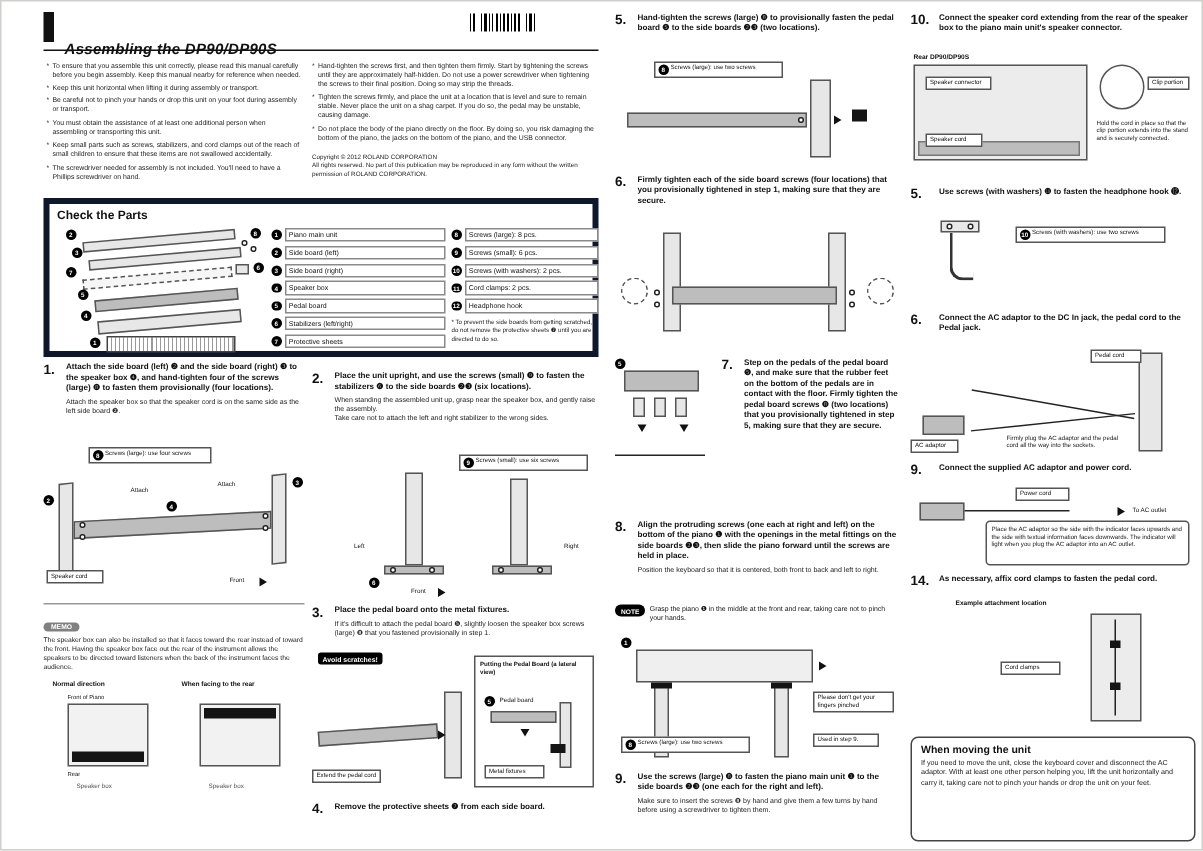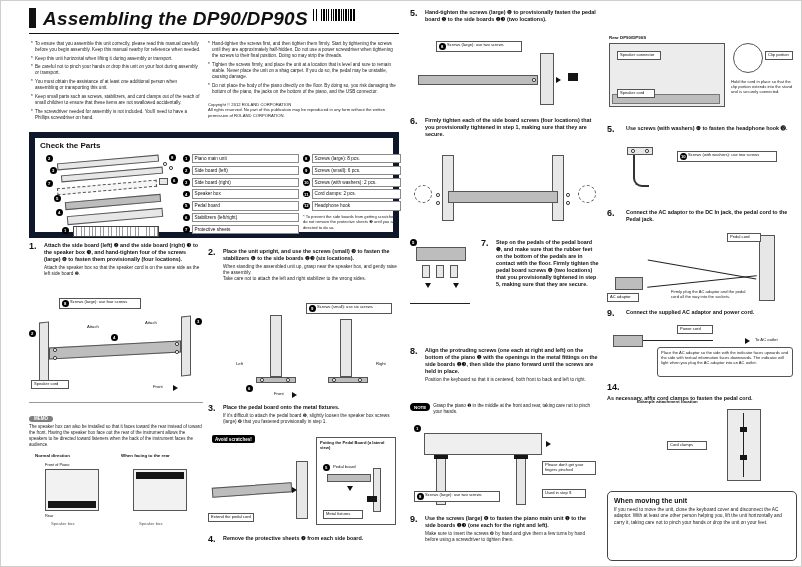"10." div.a { html: none -> <div> <span>10.</span> <div> <p>Connect the speaker cord extending from the rear of the speaker box to the piano main unit's speaker connector.</p> </div> </div> }
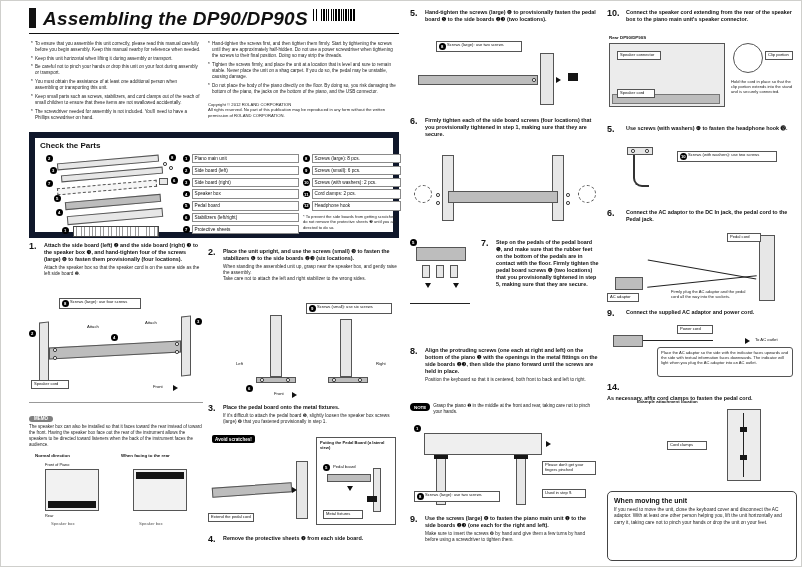"Assembling the DP90/DP90S" h1.title { font-size: 19px -> 10px; margin-top: none -> 20px }
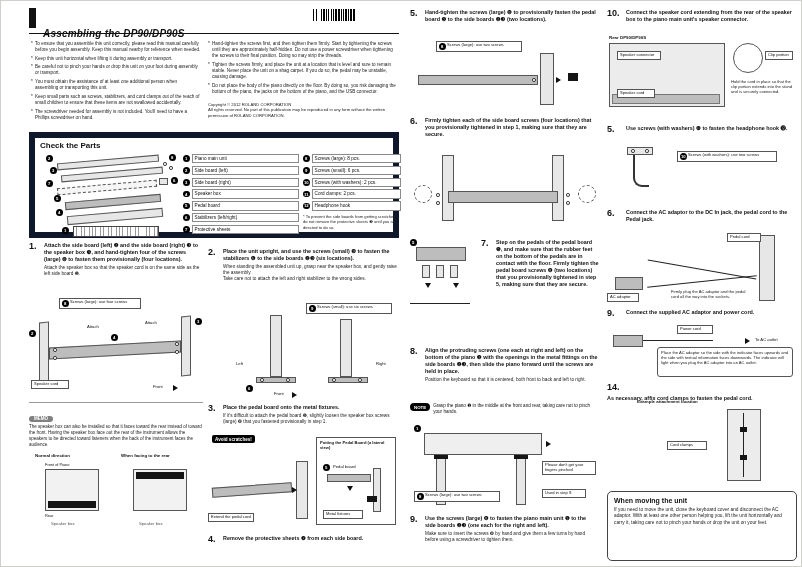"Check the Parts" .partsbox { border: 6px solid #0f172a -> 4px solid #0f172a }
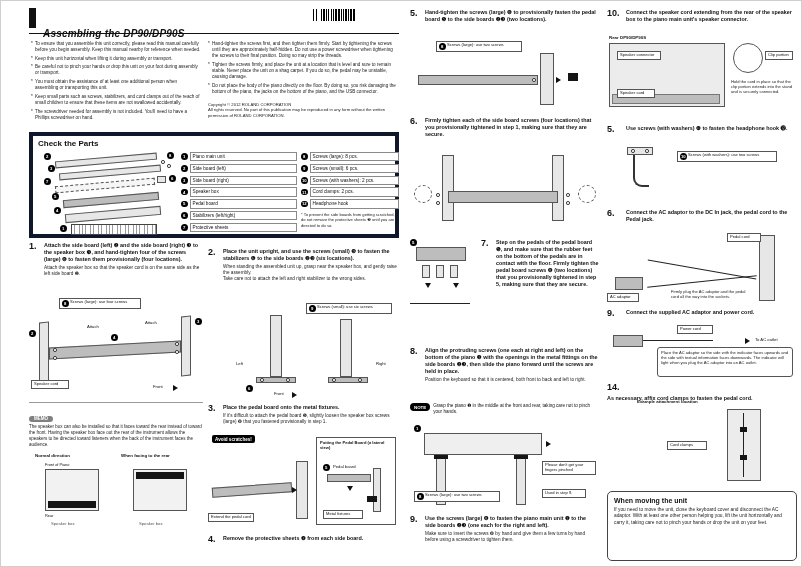"14." div.a { flex-direction: column -> none }
